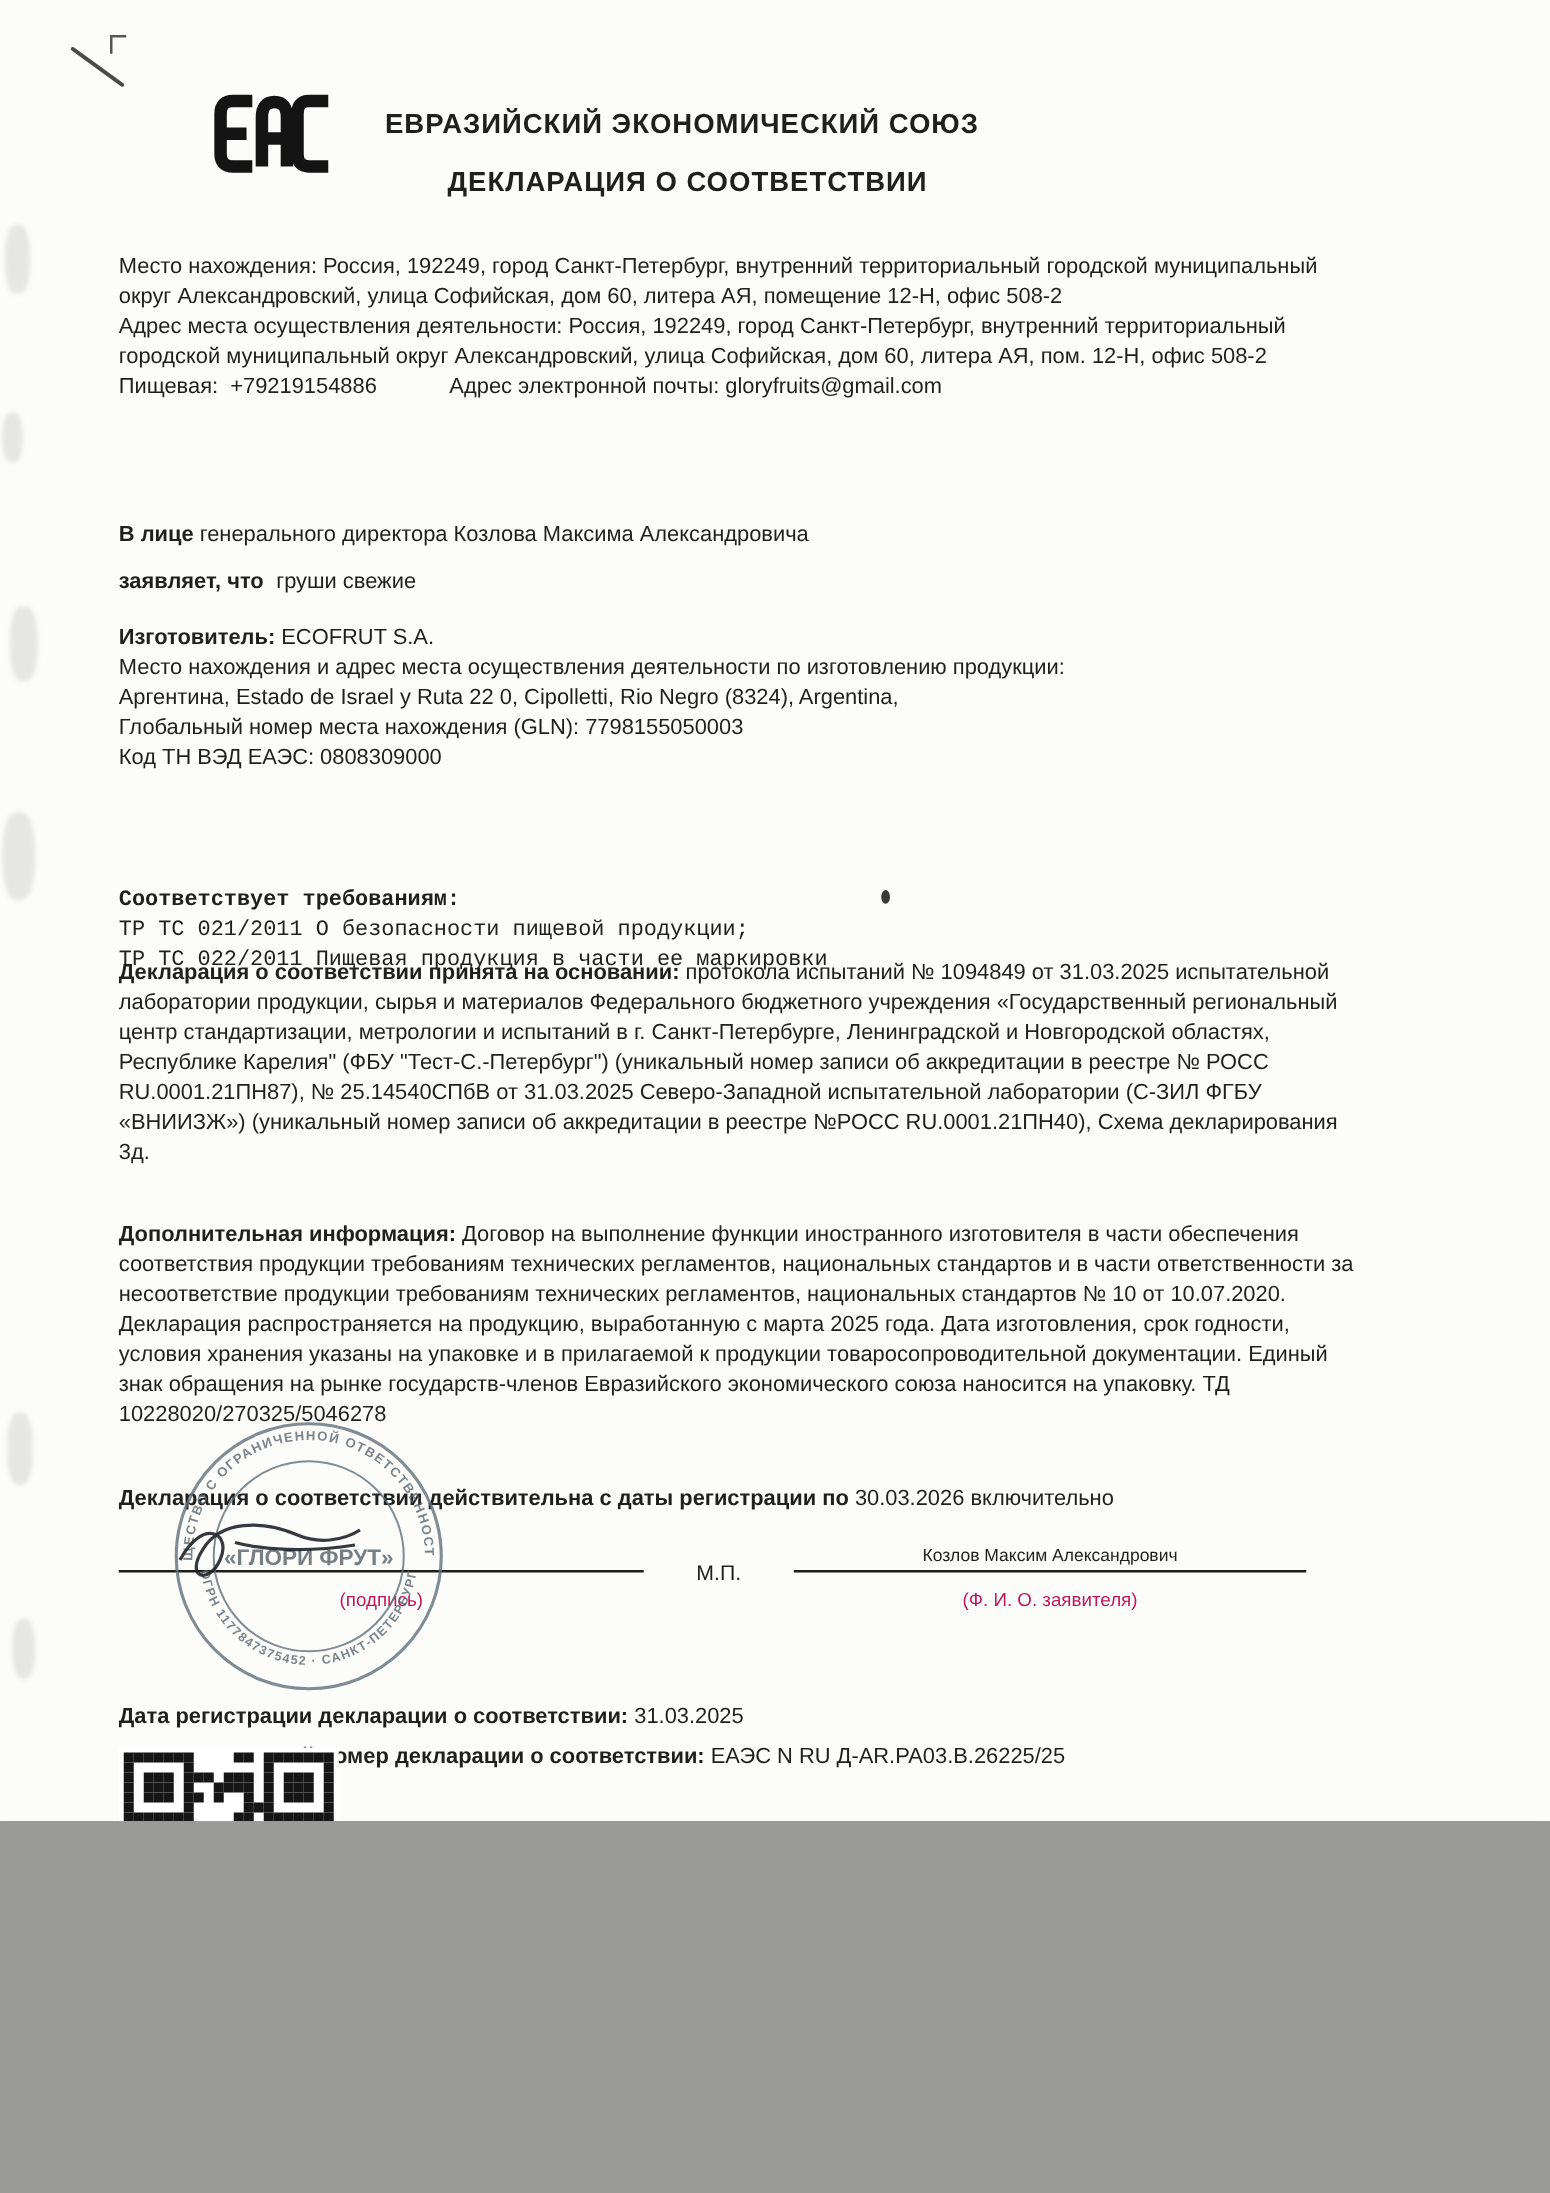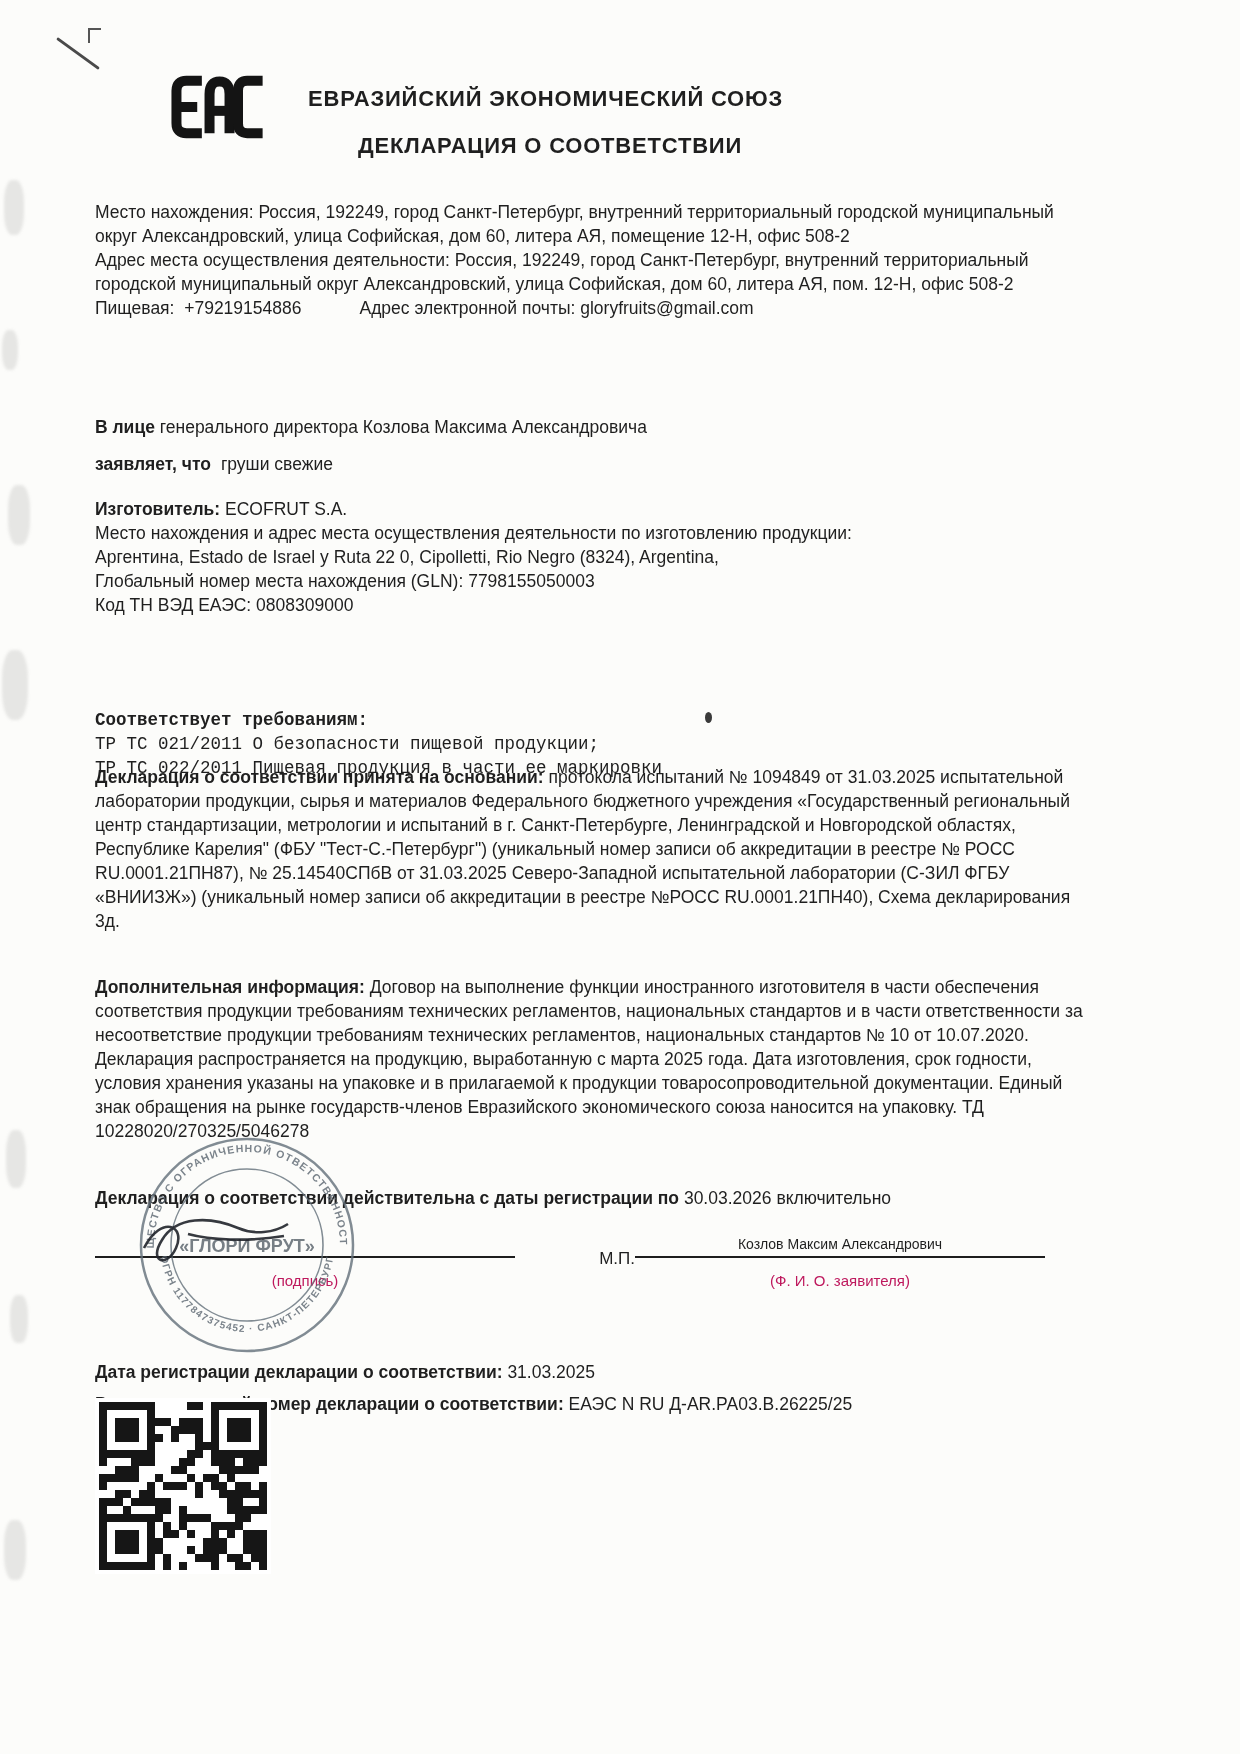"ЕВРАЗИЙСКИЙ ЭКОНОМИЧЕСКИЙ СОЮЗ" .page { height: 1754px -> 1457px }
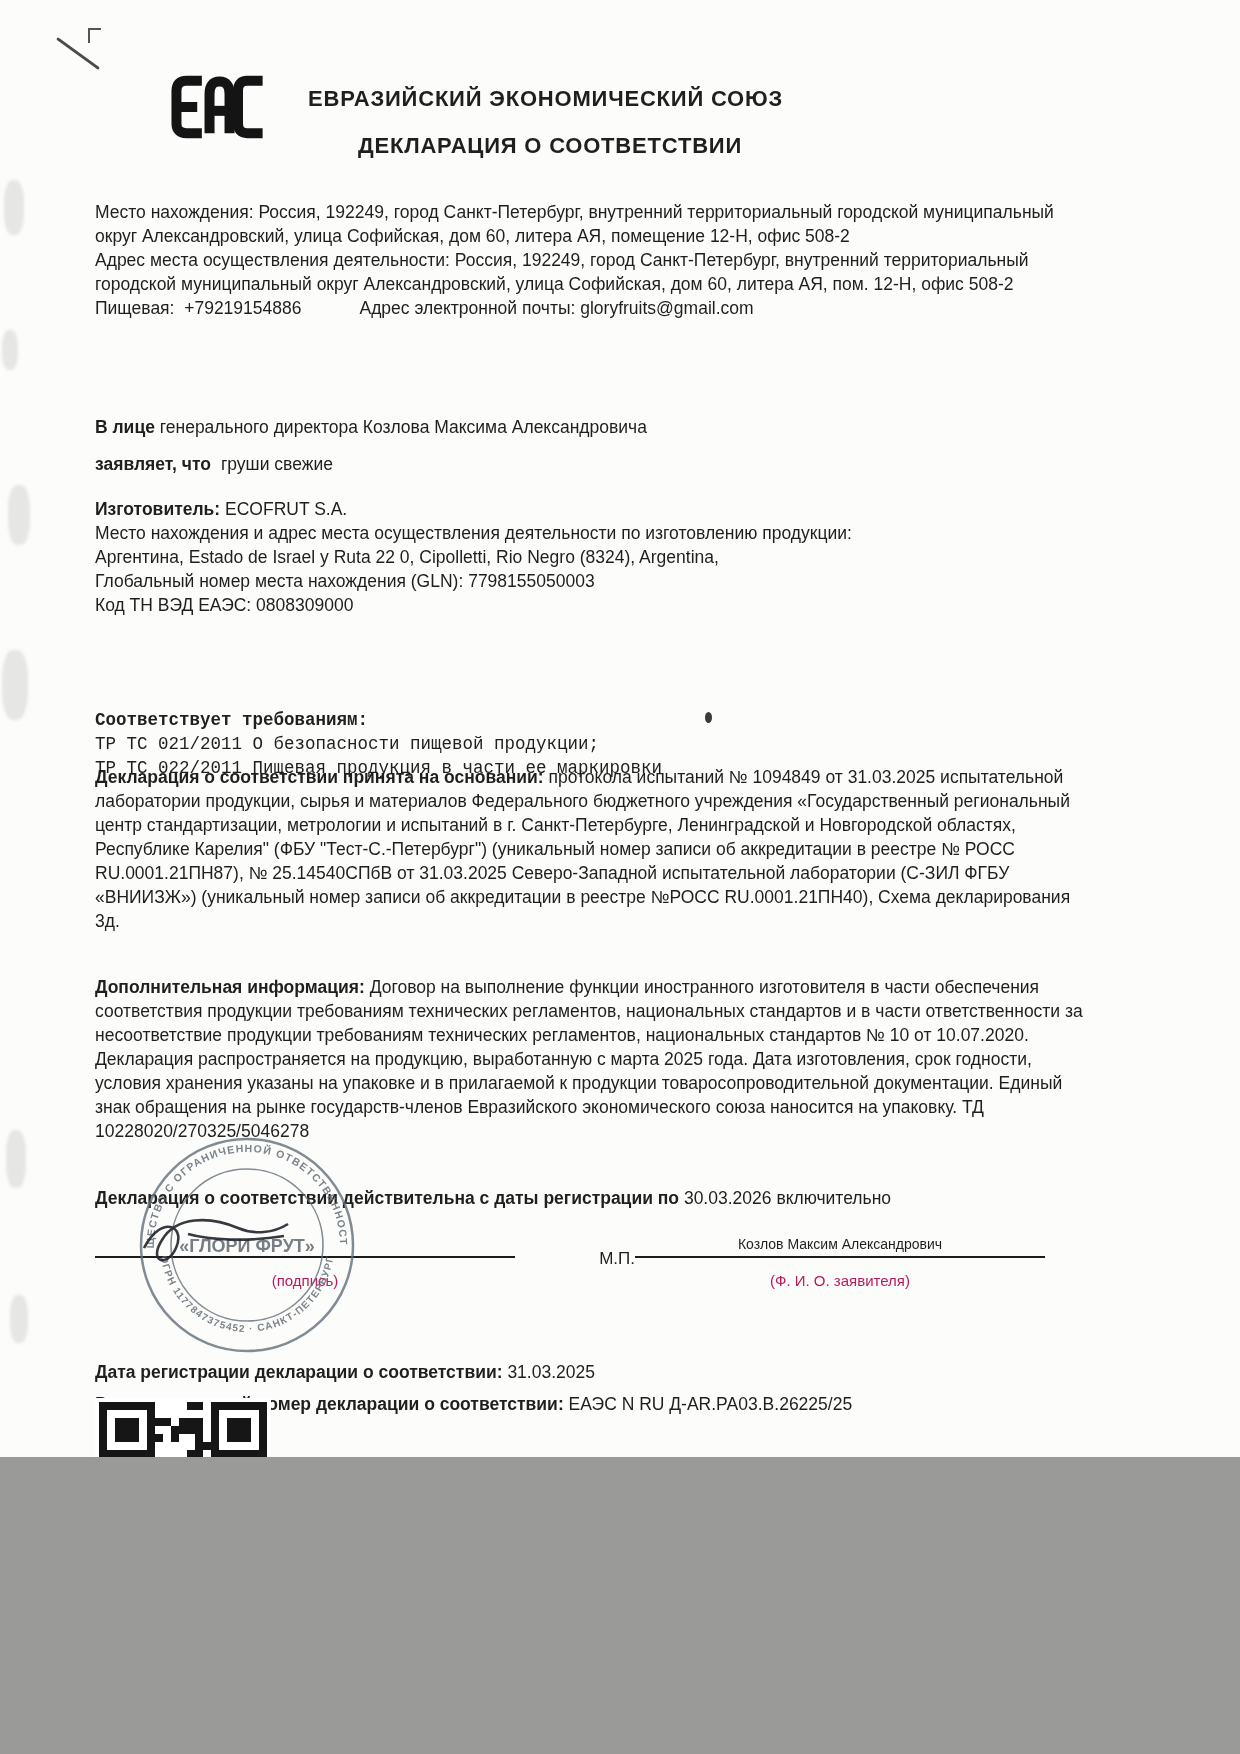"М.П." .sig-mp { text-align: right -> center }
